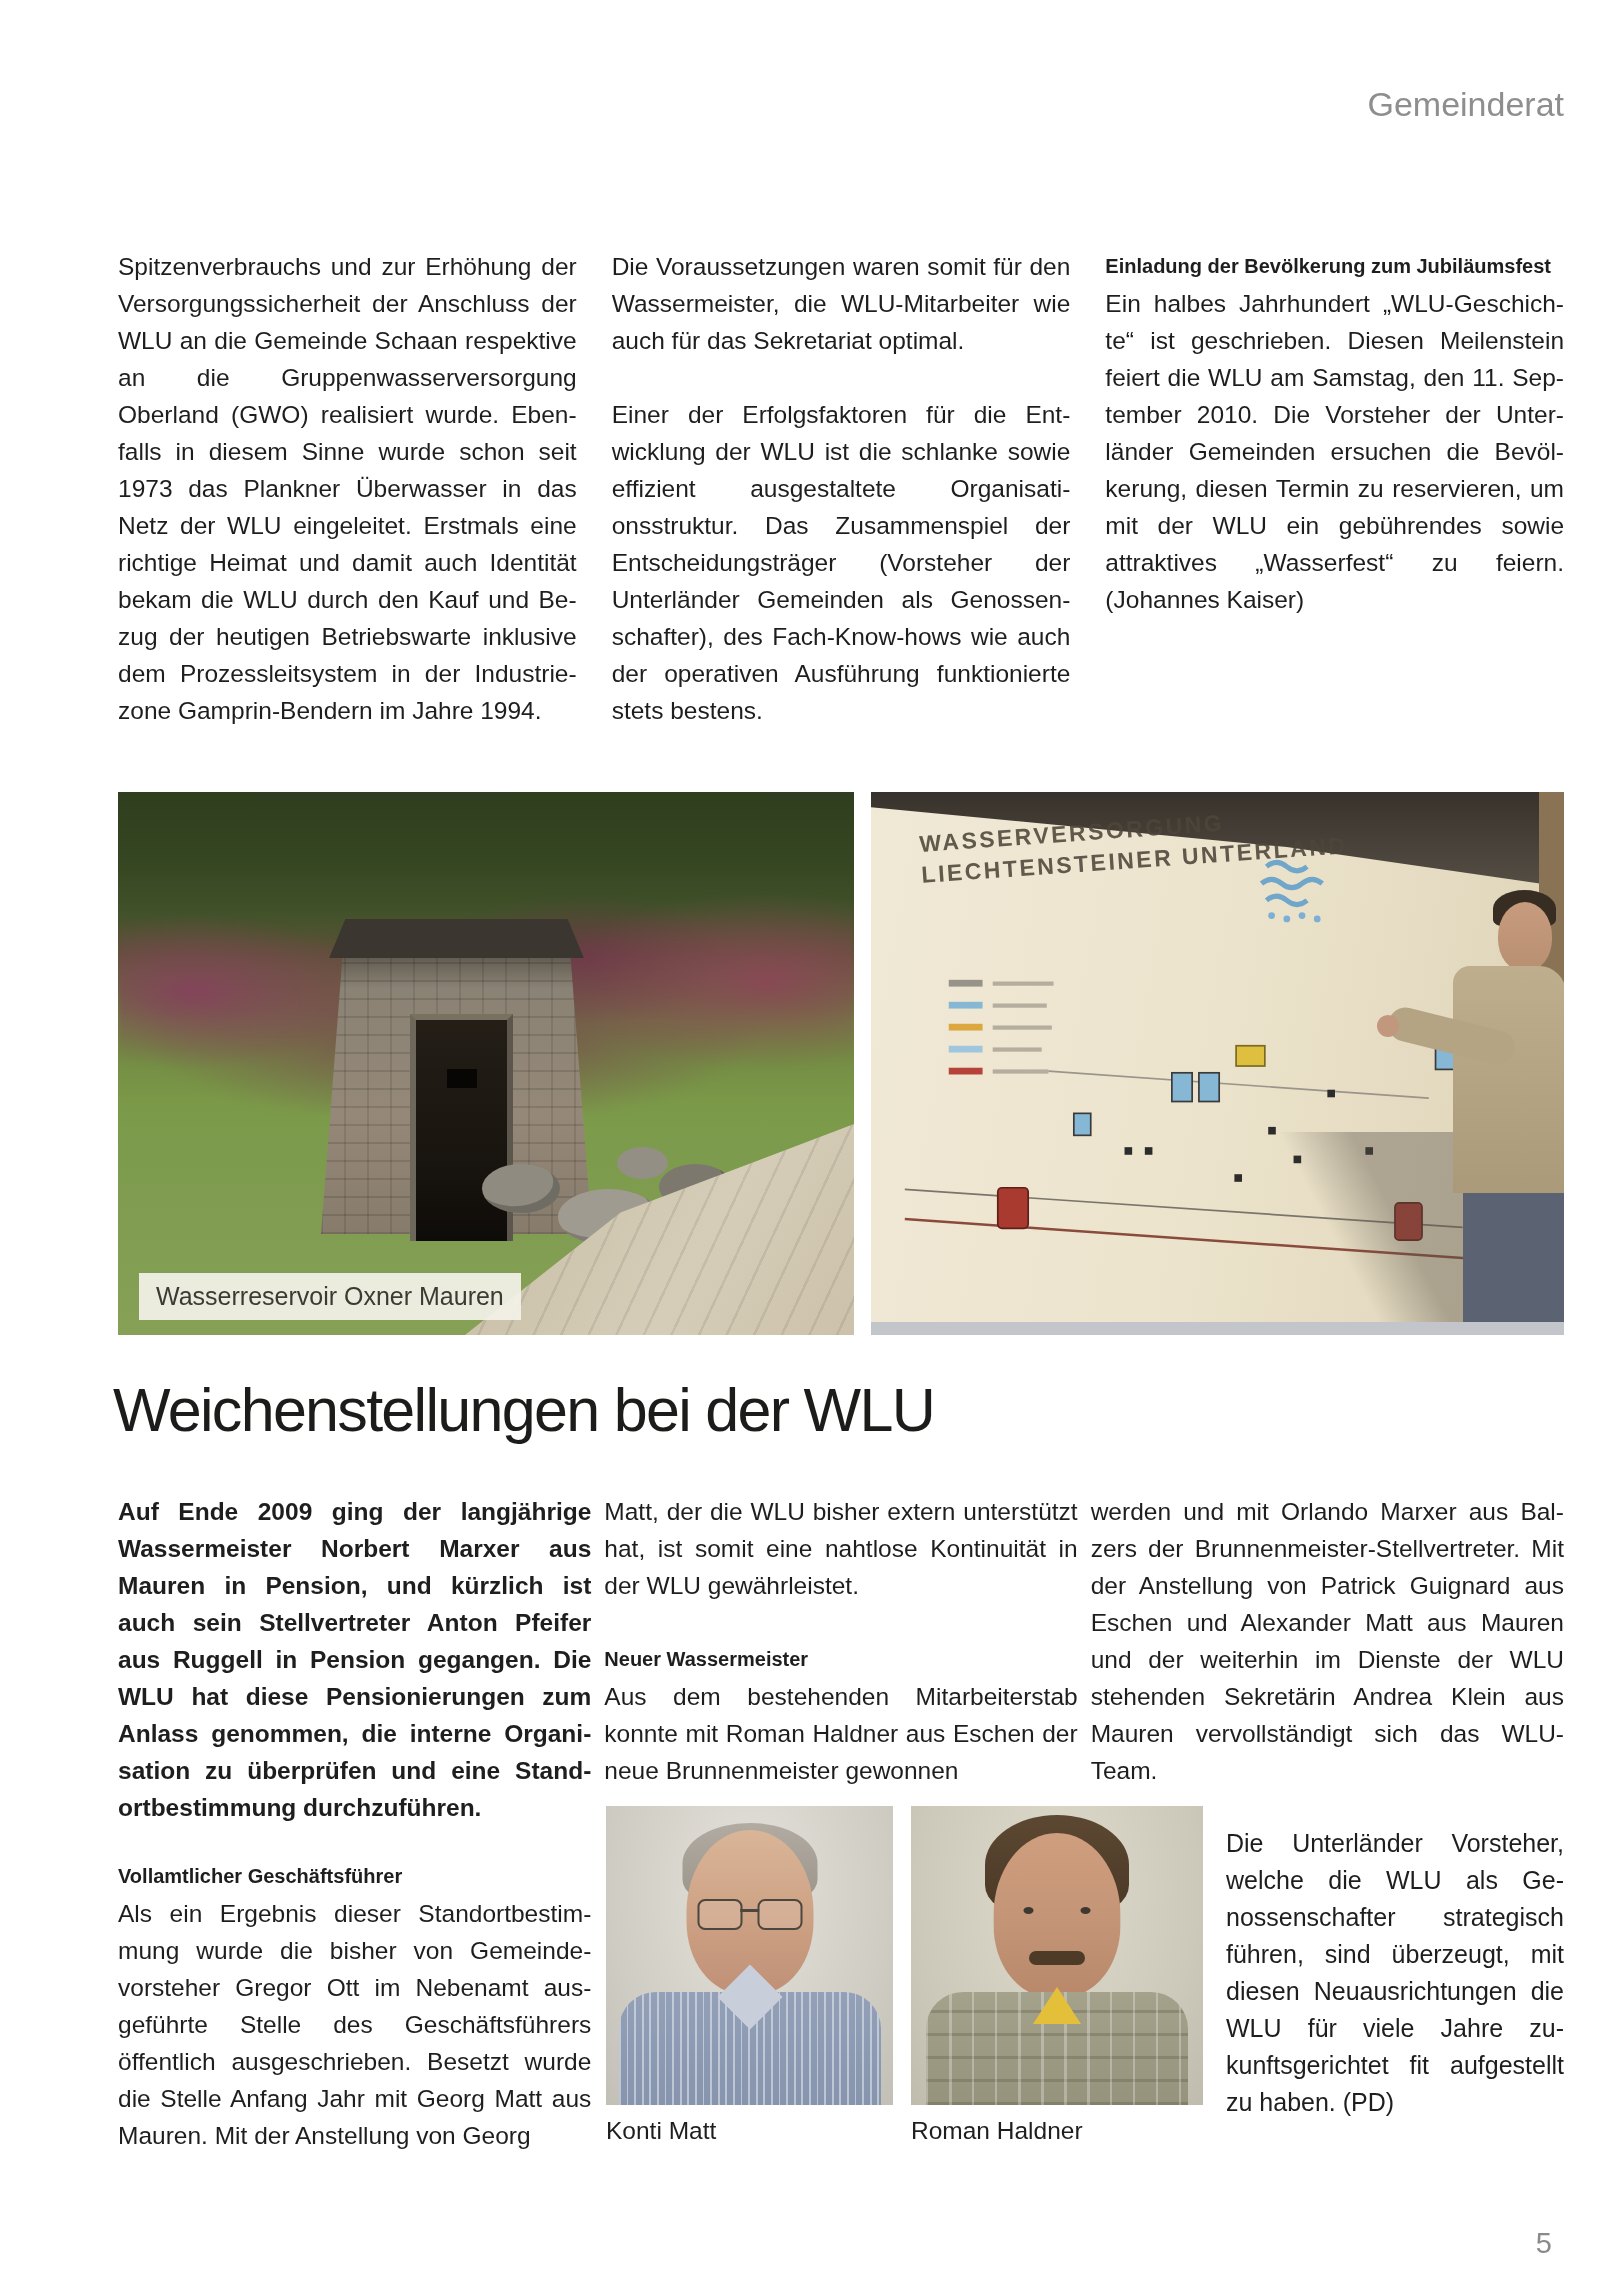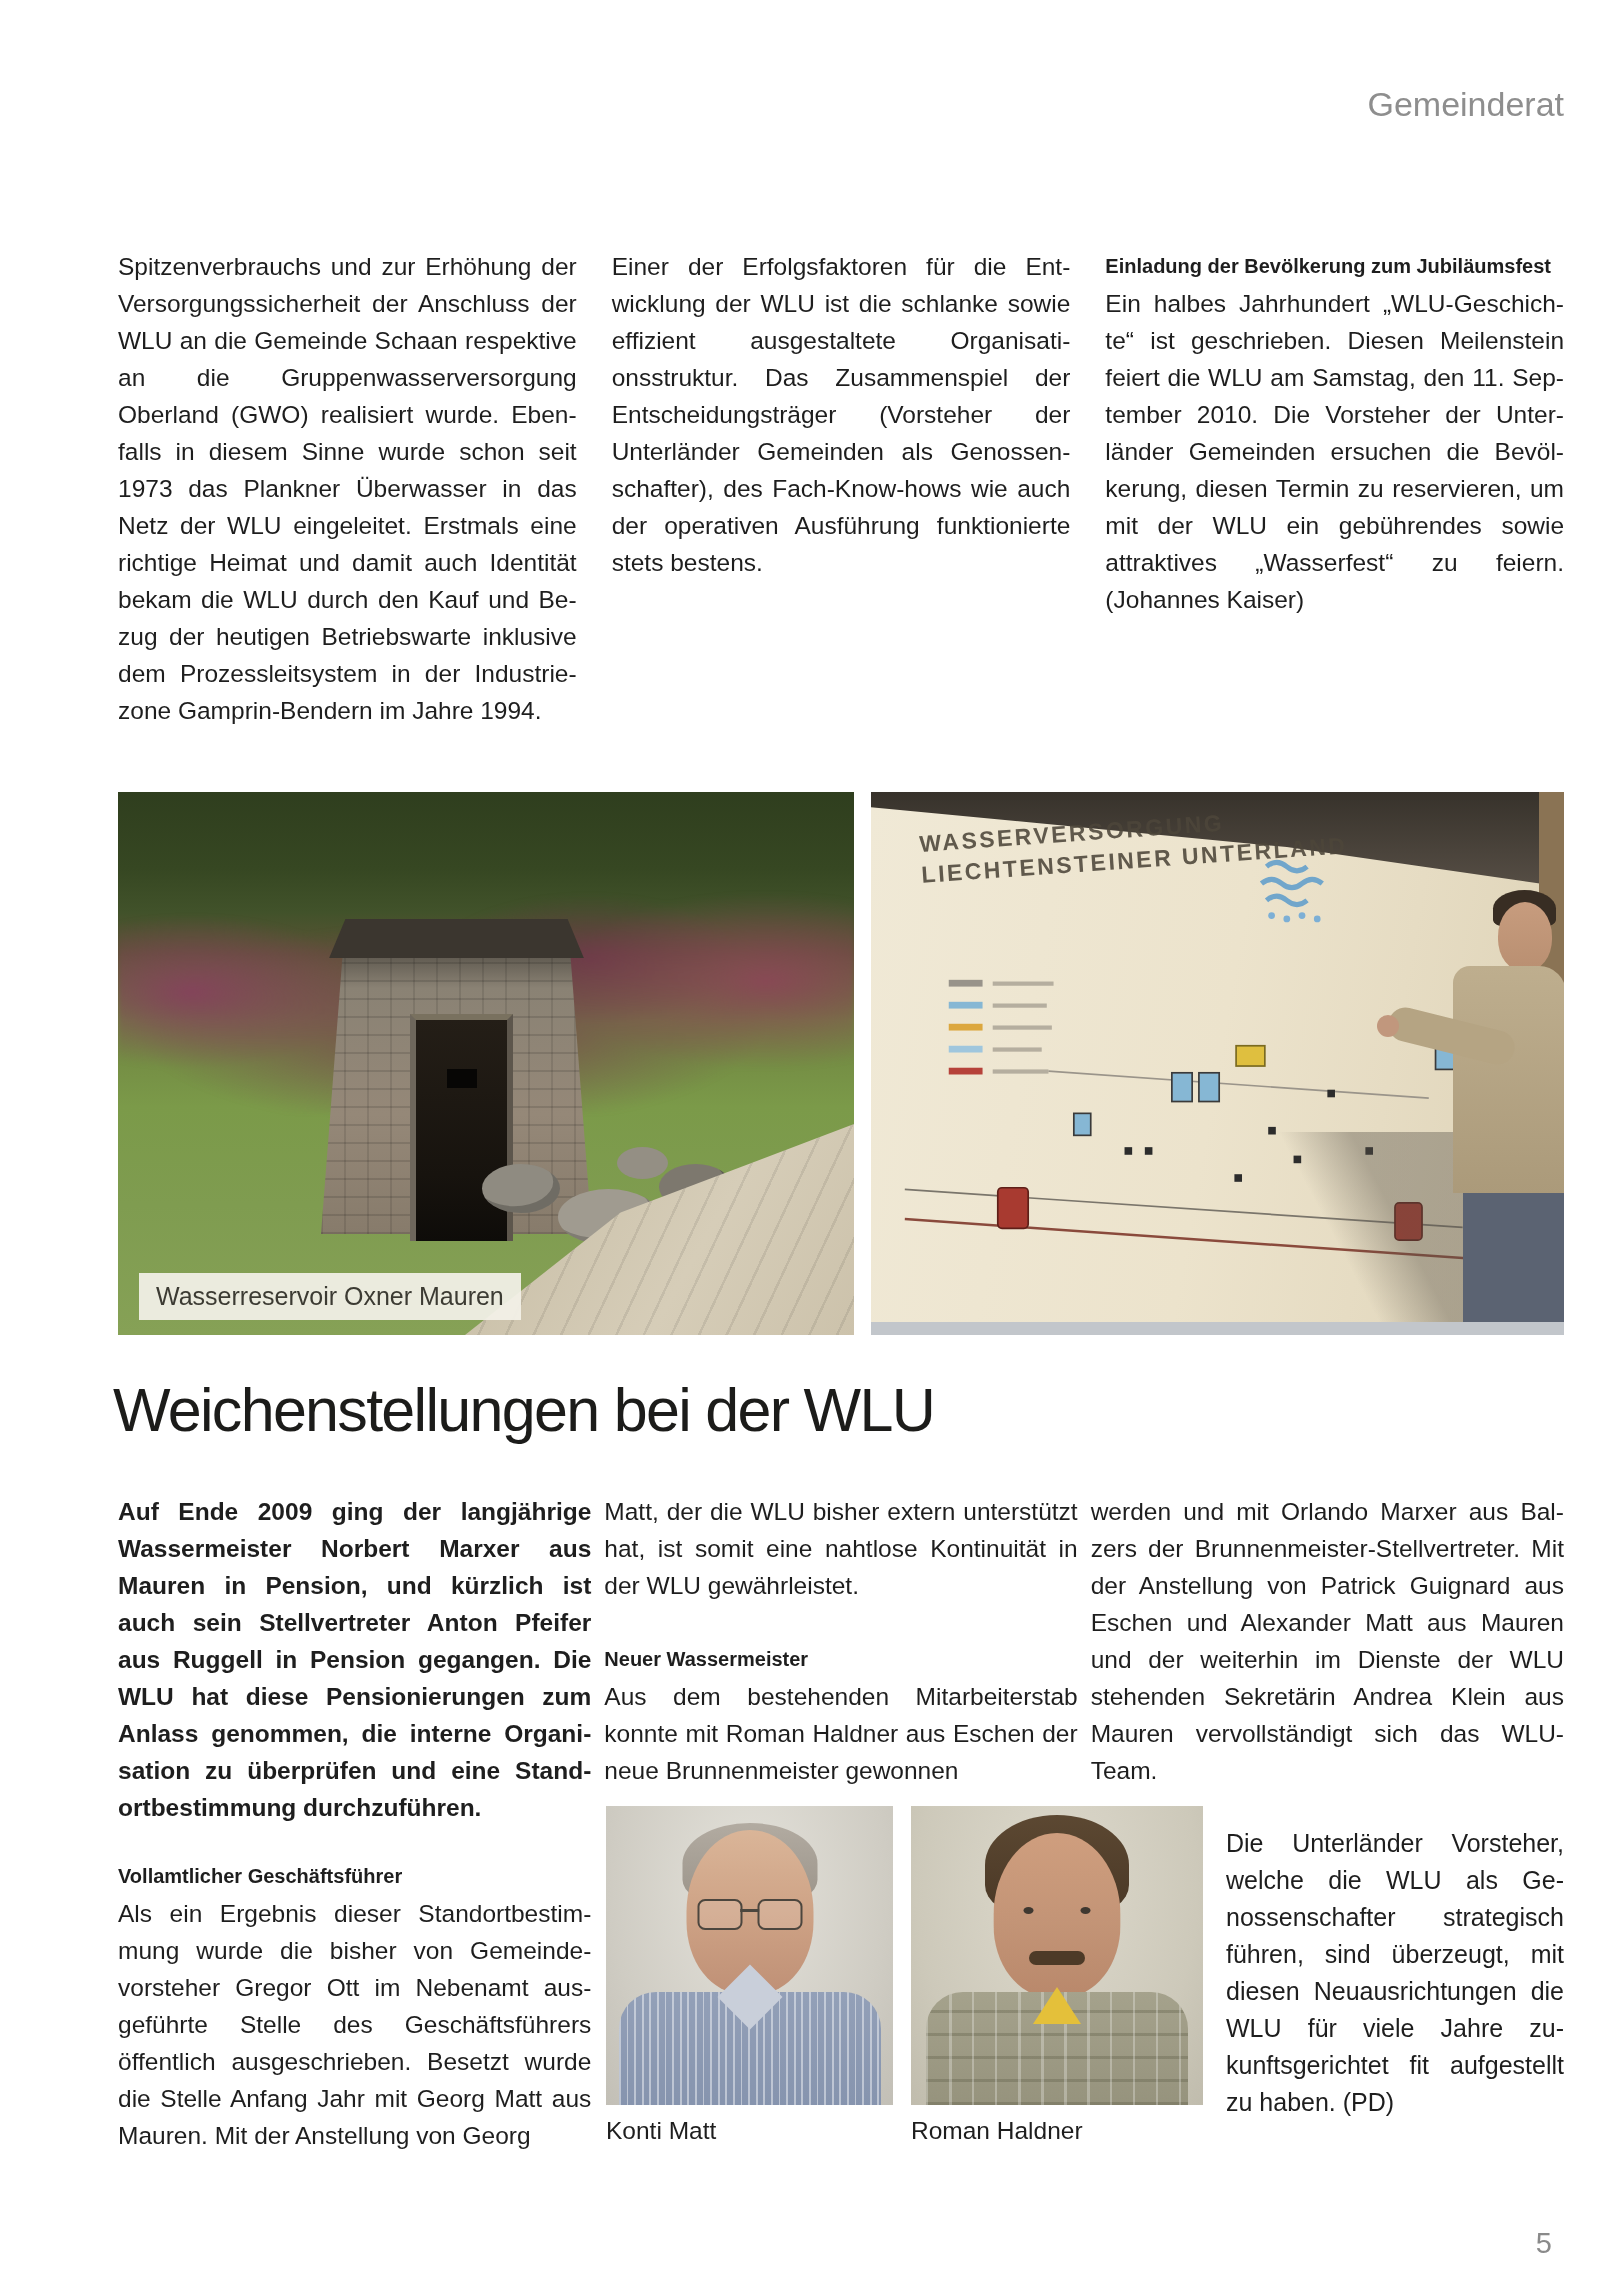"Die Voraussetzungen waren somit für" p { html: none -> <p>Die Voraussetzungen waren somit für den Wassermeister, die WLU-Mitarbeiter wie auch für das Sekretariat optimal.</p> }
